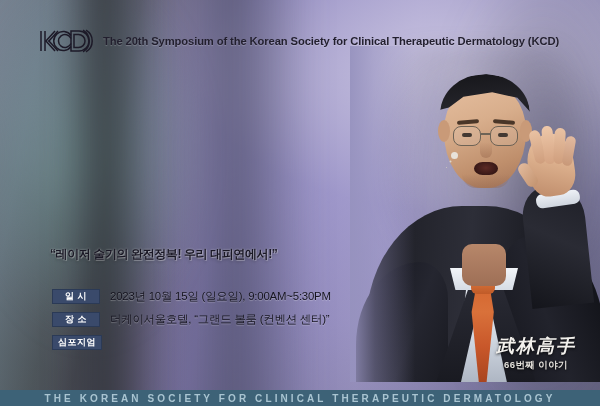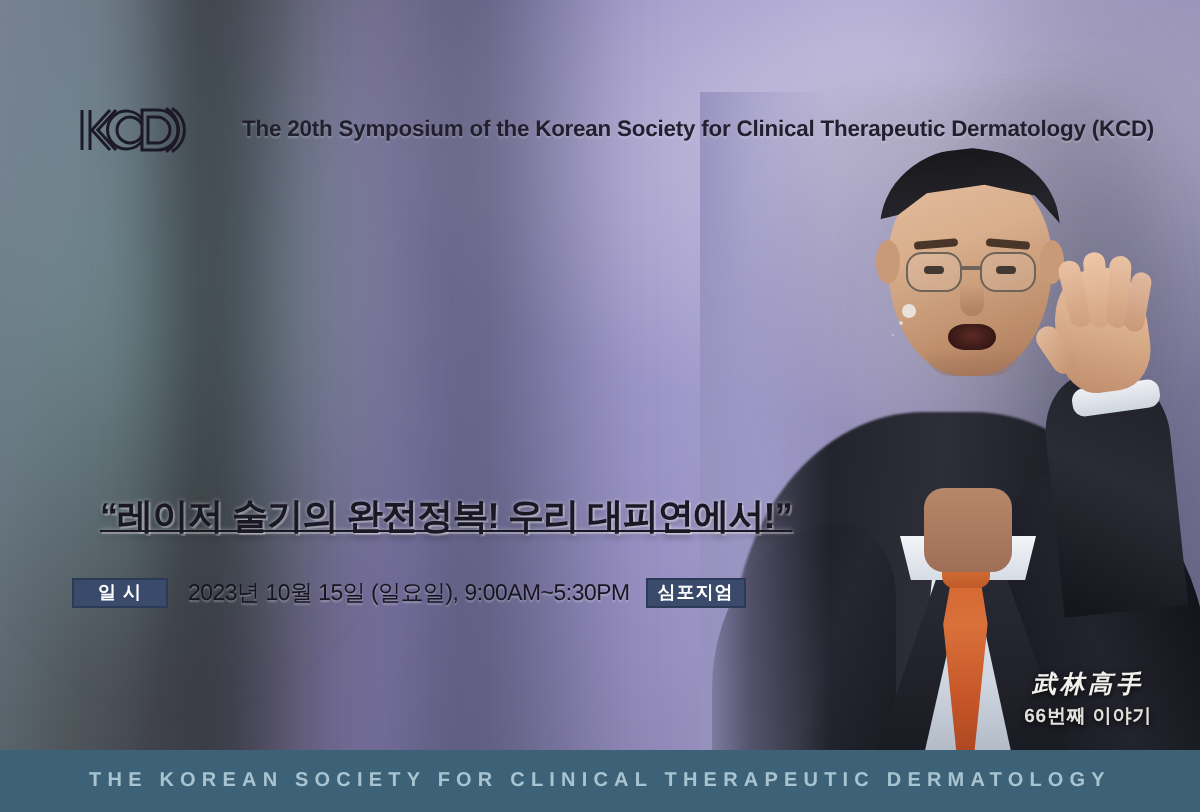"The 20th Symposium of the" .header { gap: 27px -> 9px; margin-top: 24px -> none }
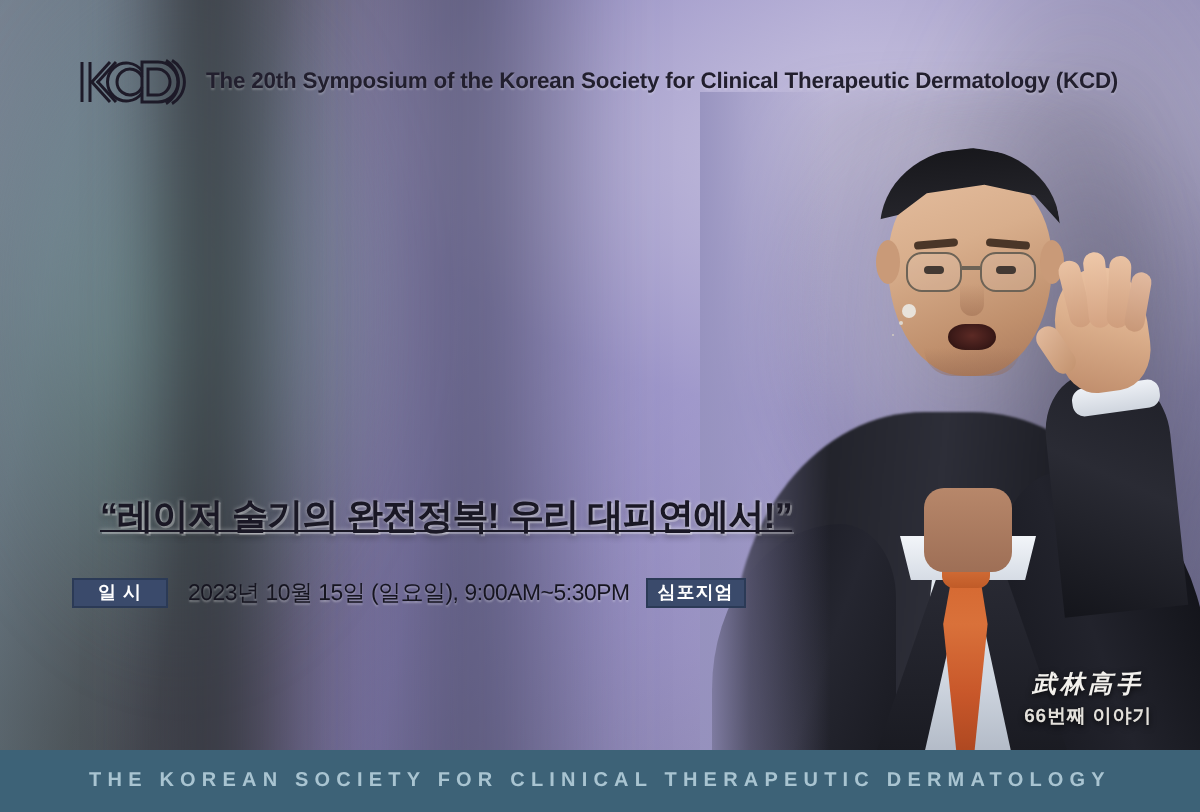"“레이저 술기의 완전정복! 우리 대피연에서!”" .subtitle { font-size: 18px -> 12px; text-decoration: underline -> none }
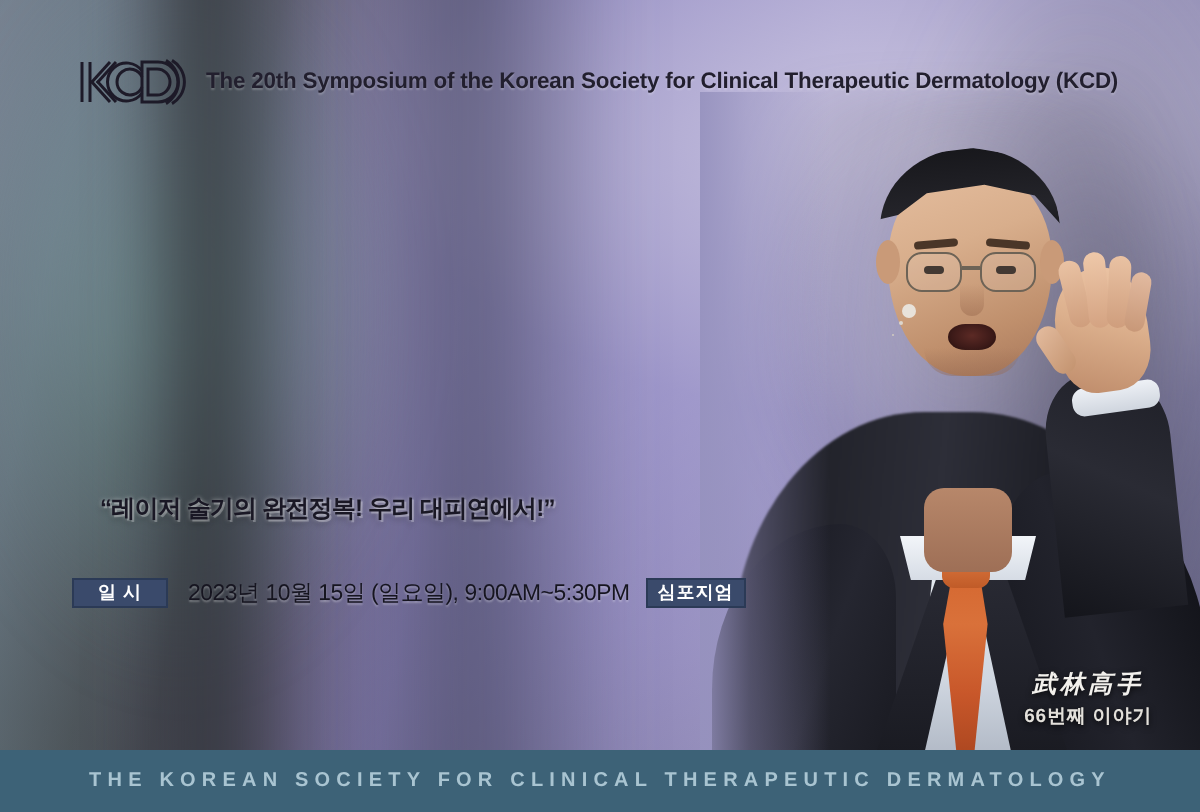"일 시" .info { flex-direction: row -> column; left: 36px -> 52px }
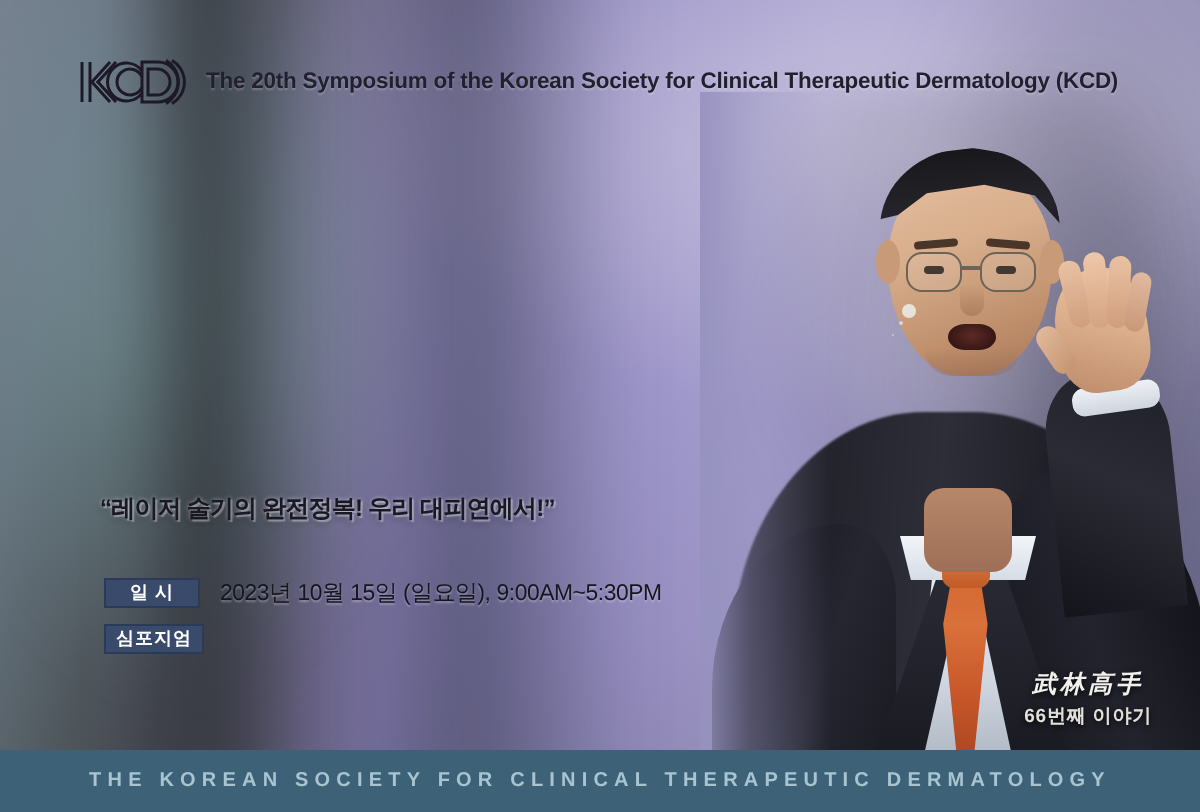"장 소" div.info-row { html: none -> <div> <span>장 소</span> <span>더케이서울호텔, “그랜드 볼룸 (컨벤션 센터)”</span> </div> }
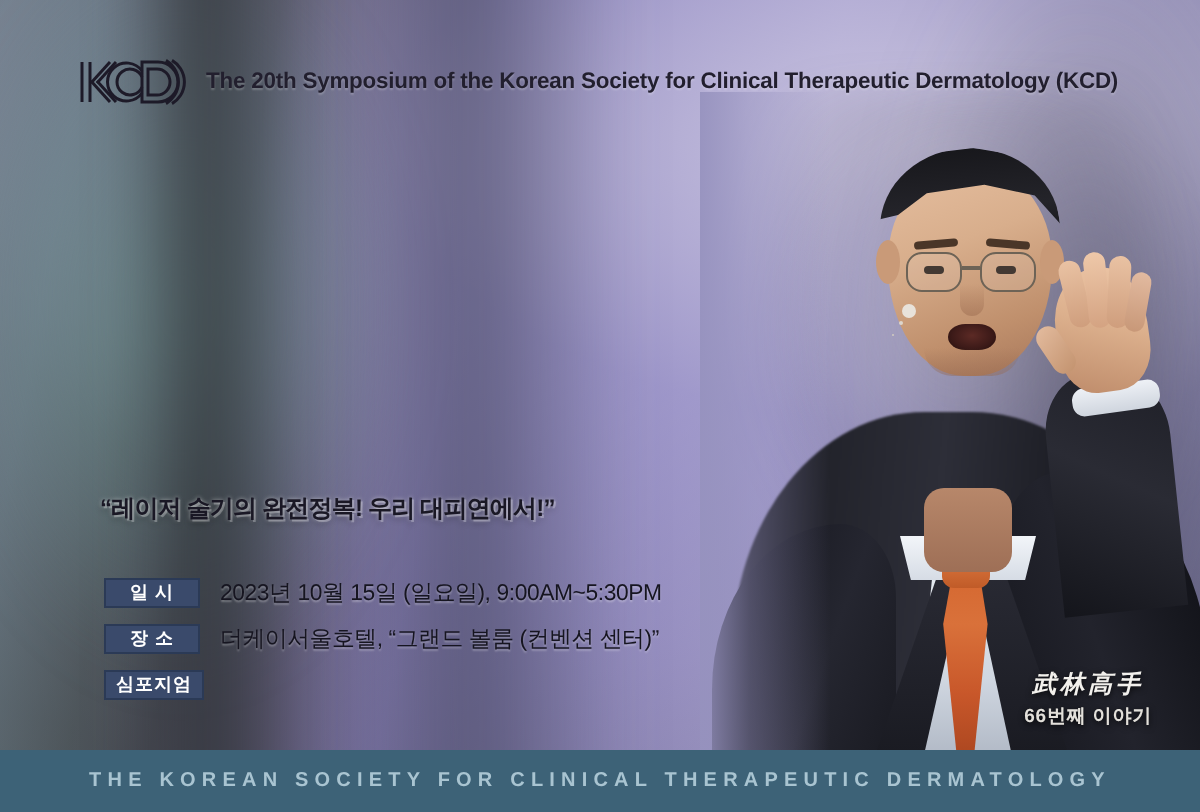"武林高手" .sig-main { font-size: 12px -> 18px }
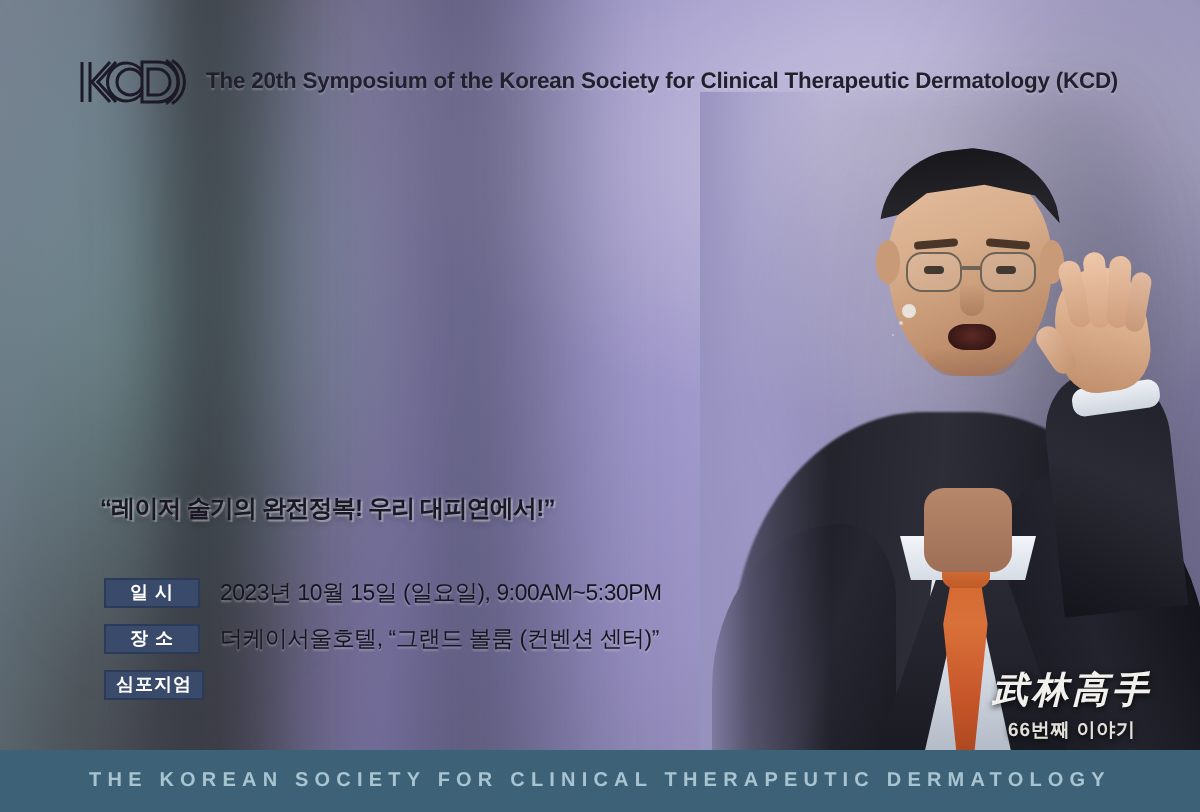"THE KOREAN SOCIETY FOR CLINICAL" .banner { height: 31px -> 16px }
